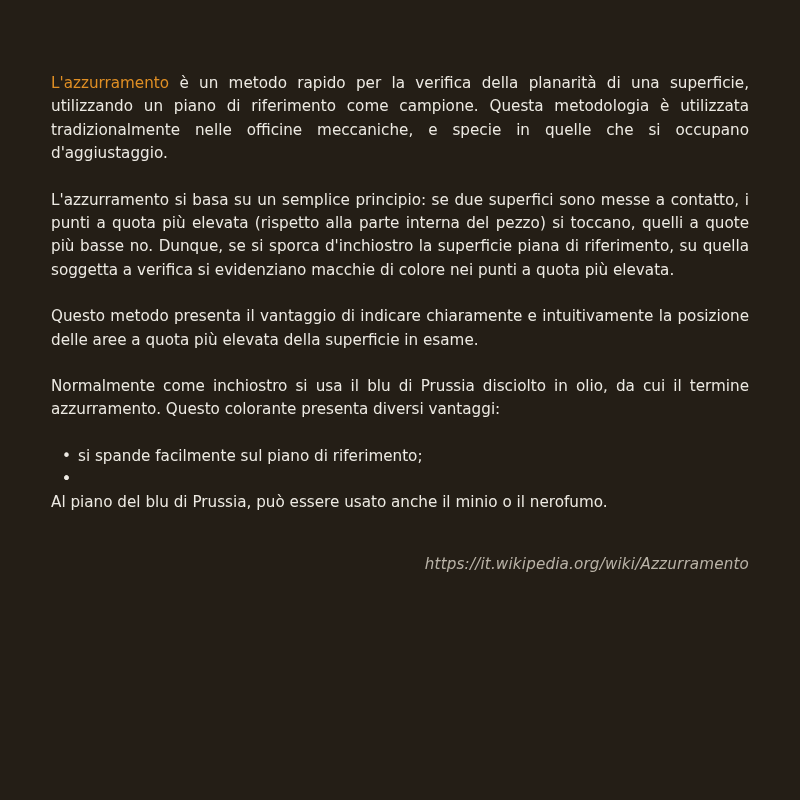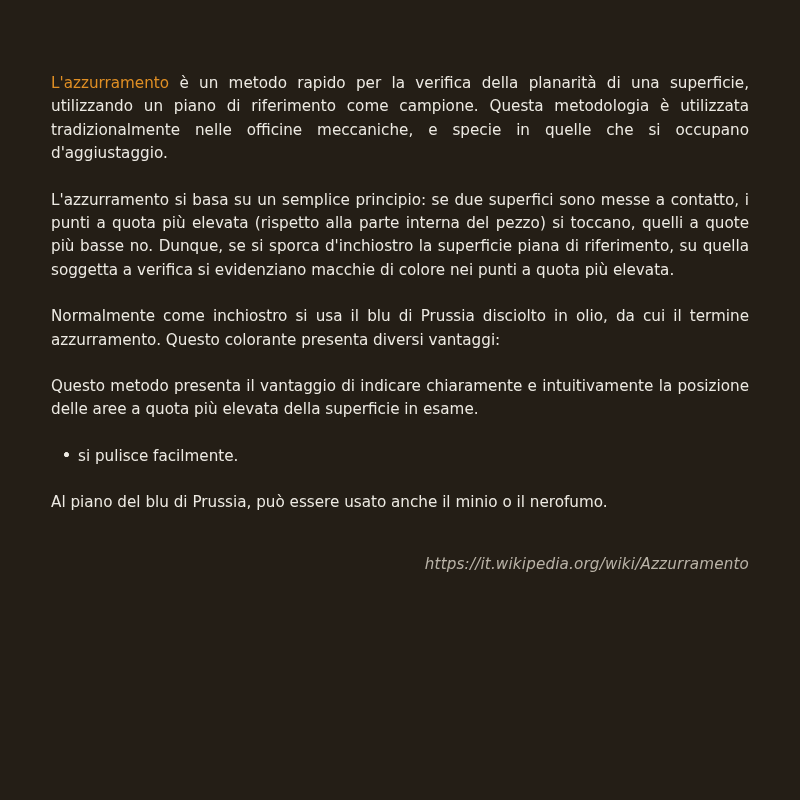"Normalmente come inchiostro si usa" p.para { order: before "Questo metodo presenta il vantaggio" -> after "Questo metodo presenta il vantaggio" }
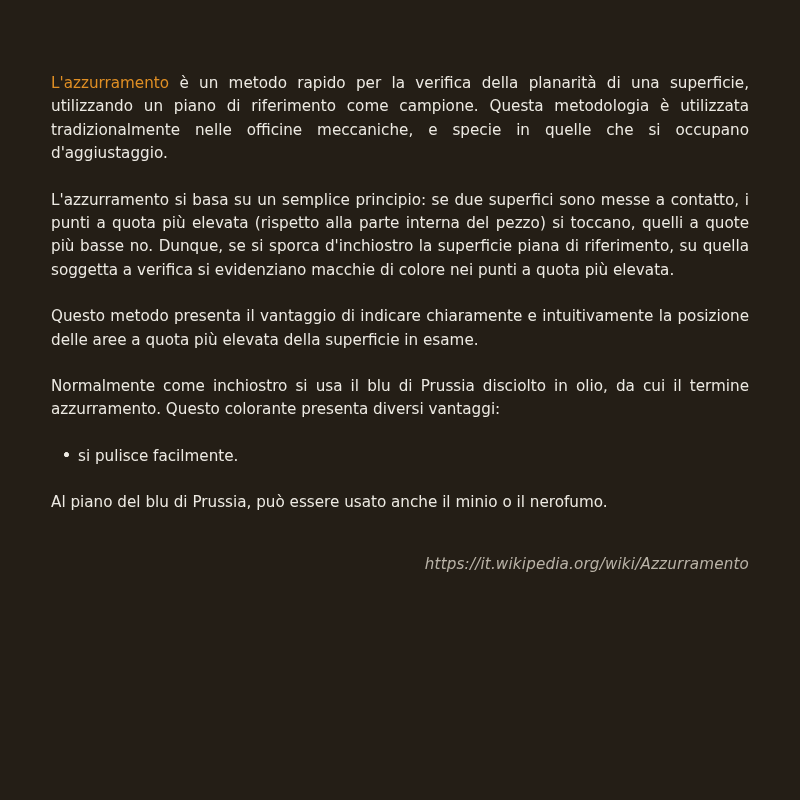"si spande facilmente sul piano" span { html: none -> <span>si spande facilmente sul piano di riferimento;</span> }
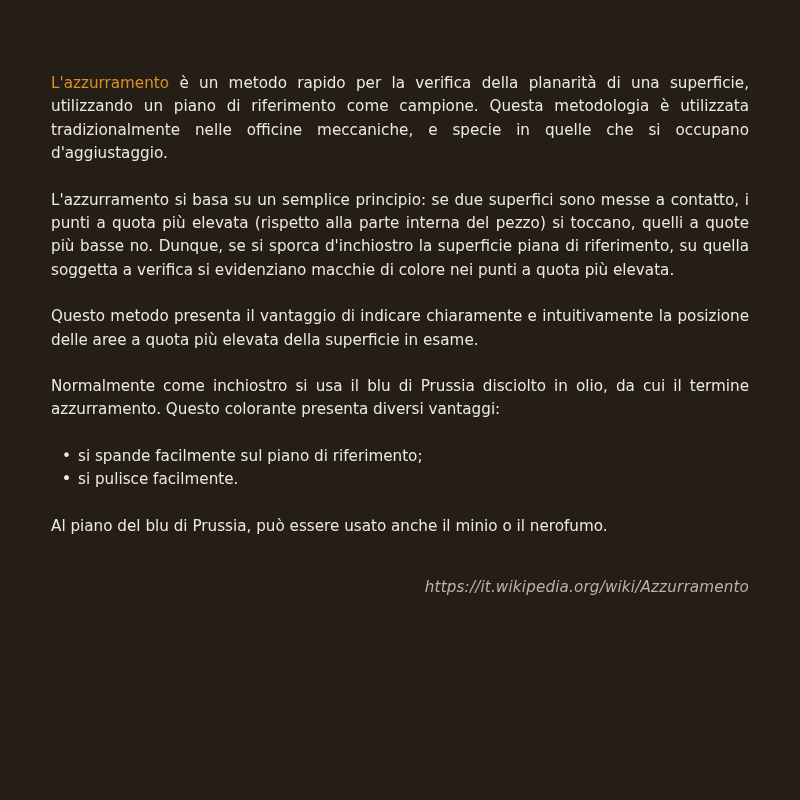"si pulisce facilmente." span { html: <span>si pulisce facilmente.</span> -> none }
